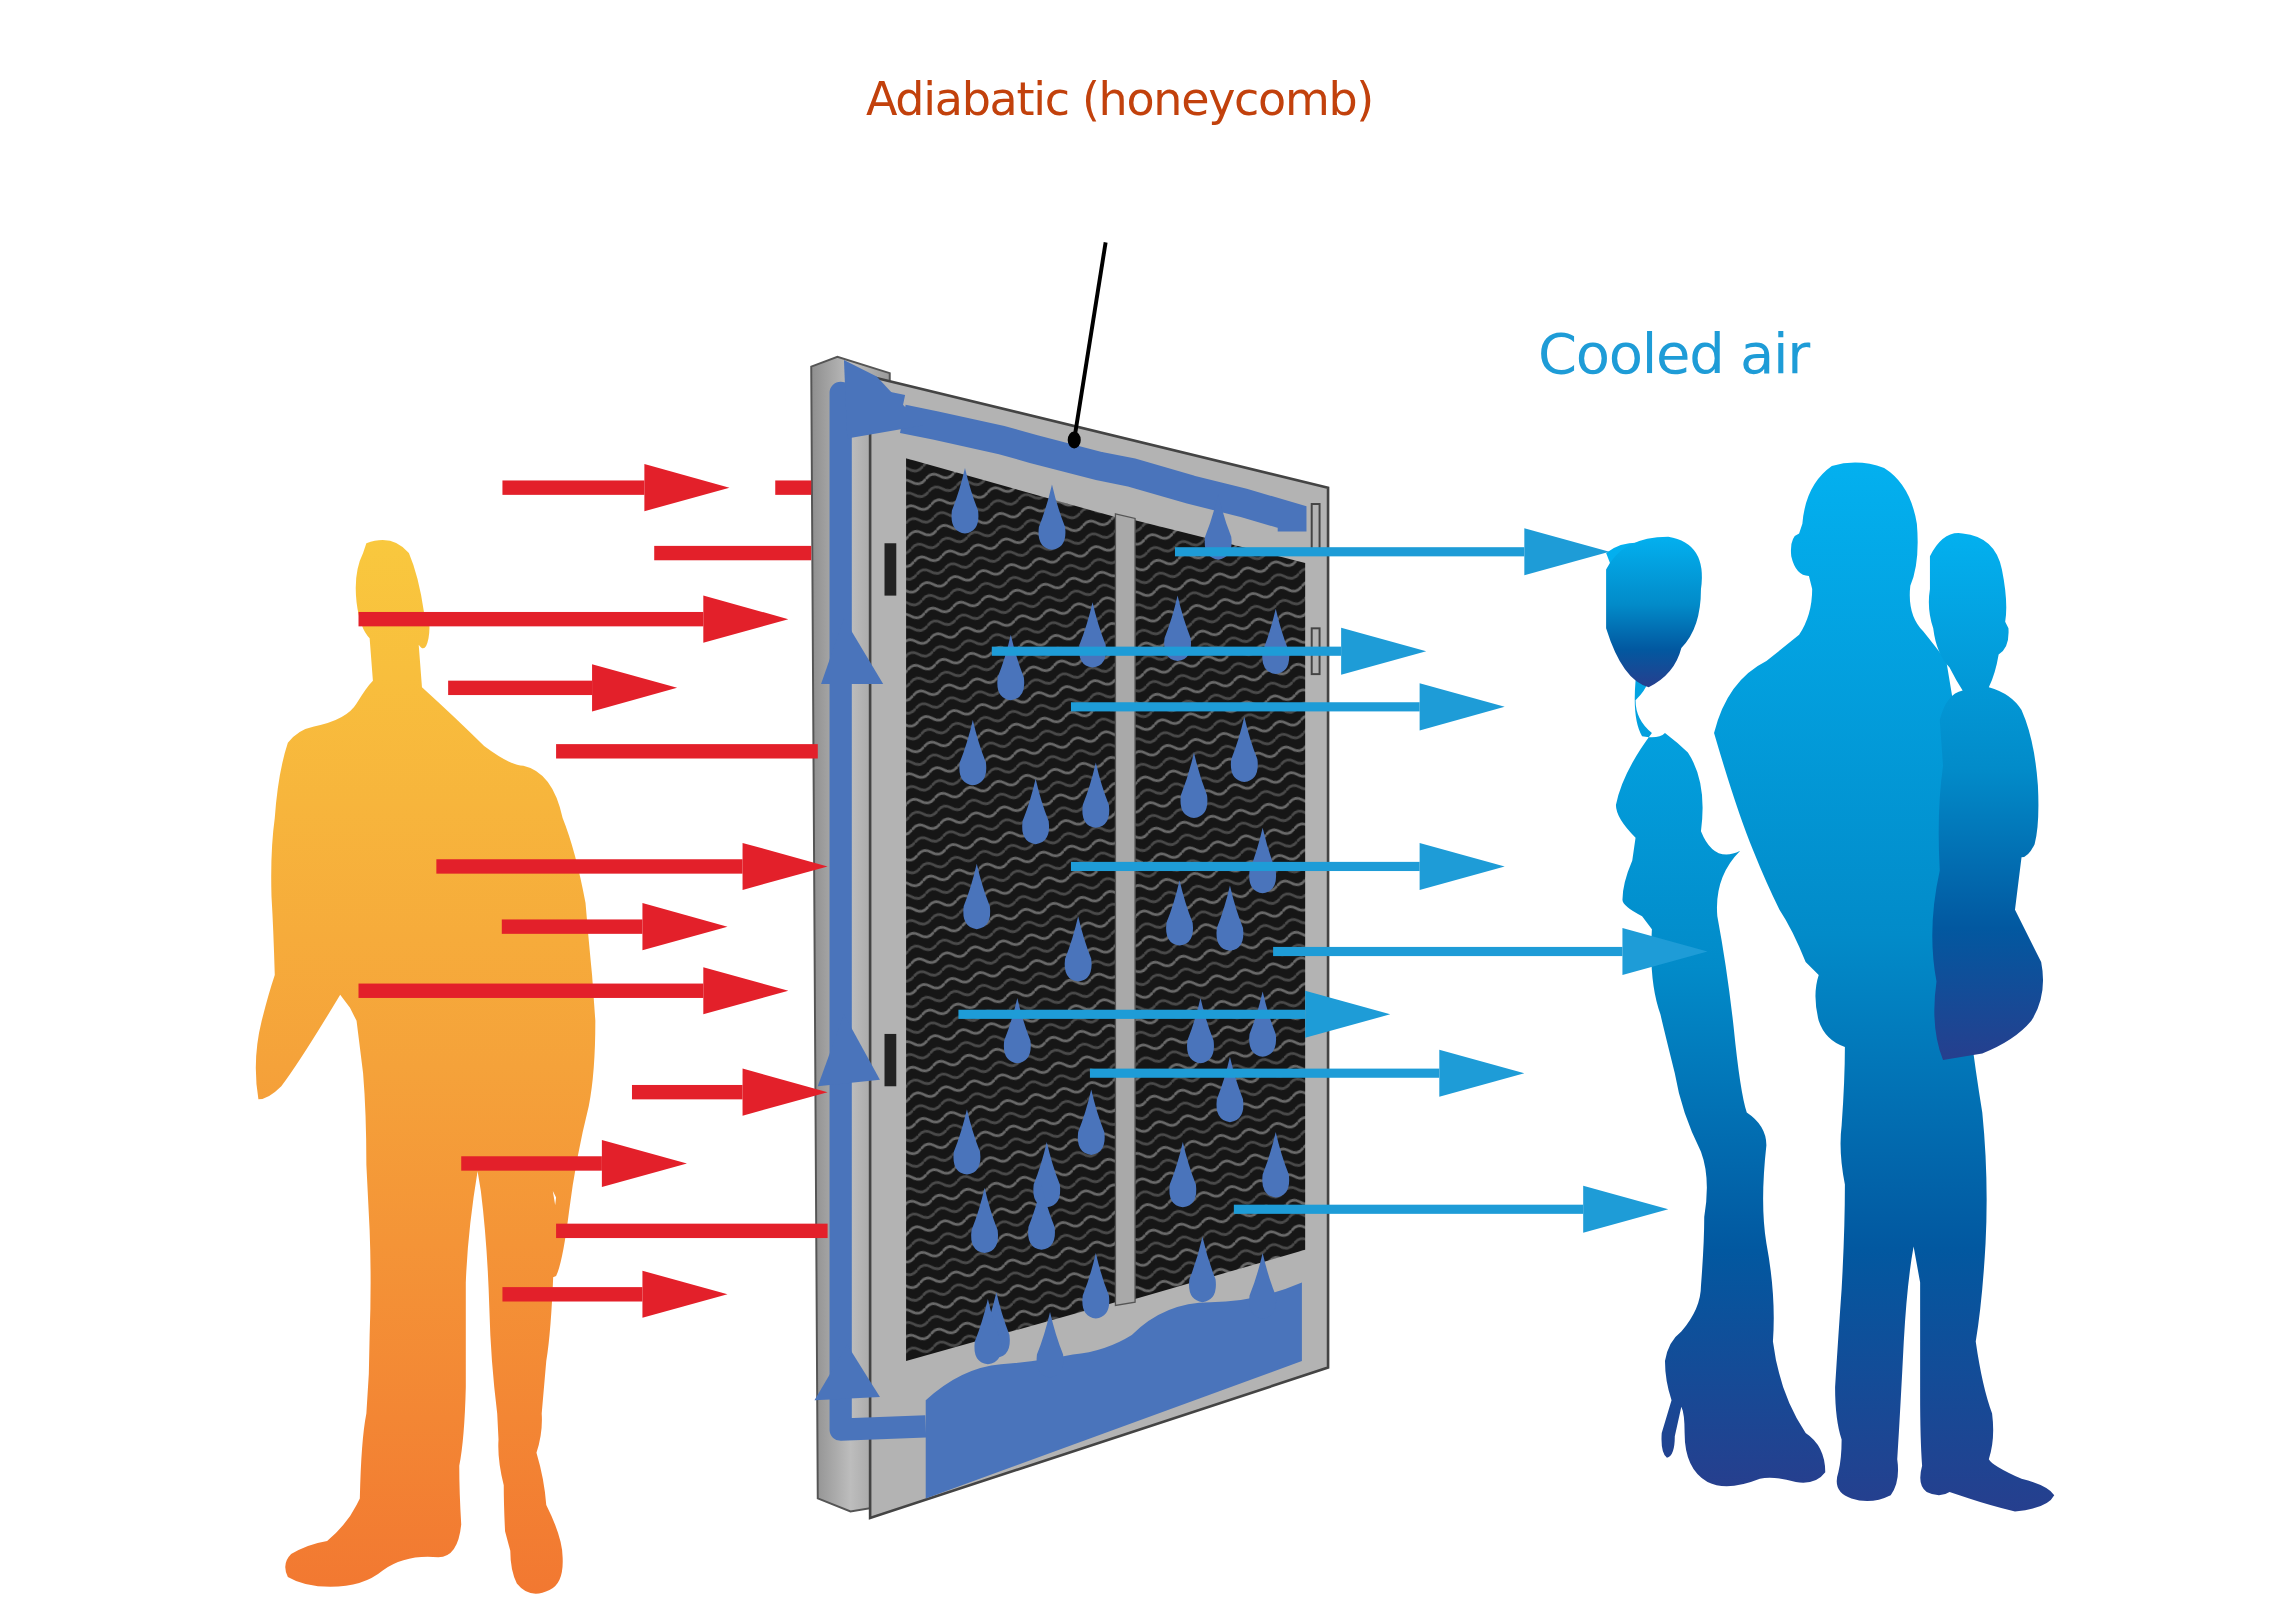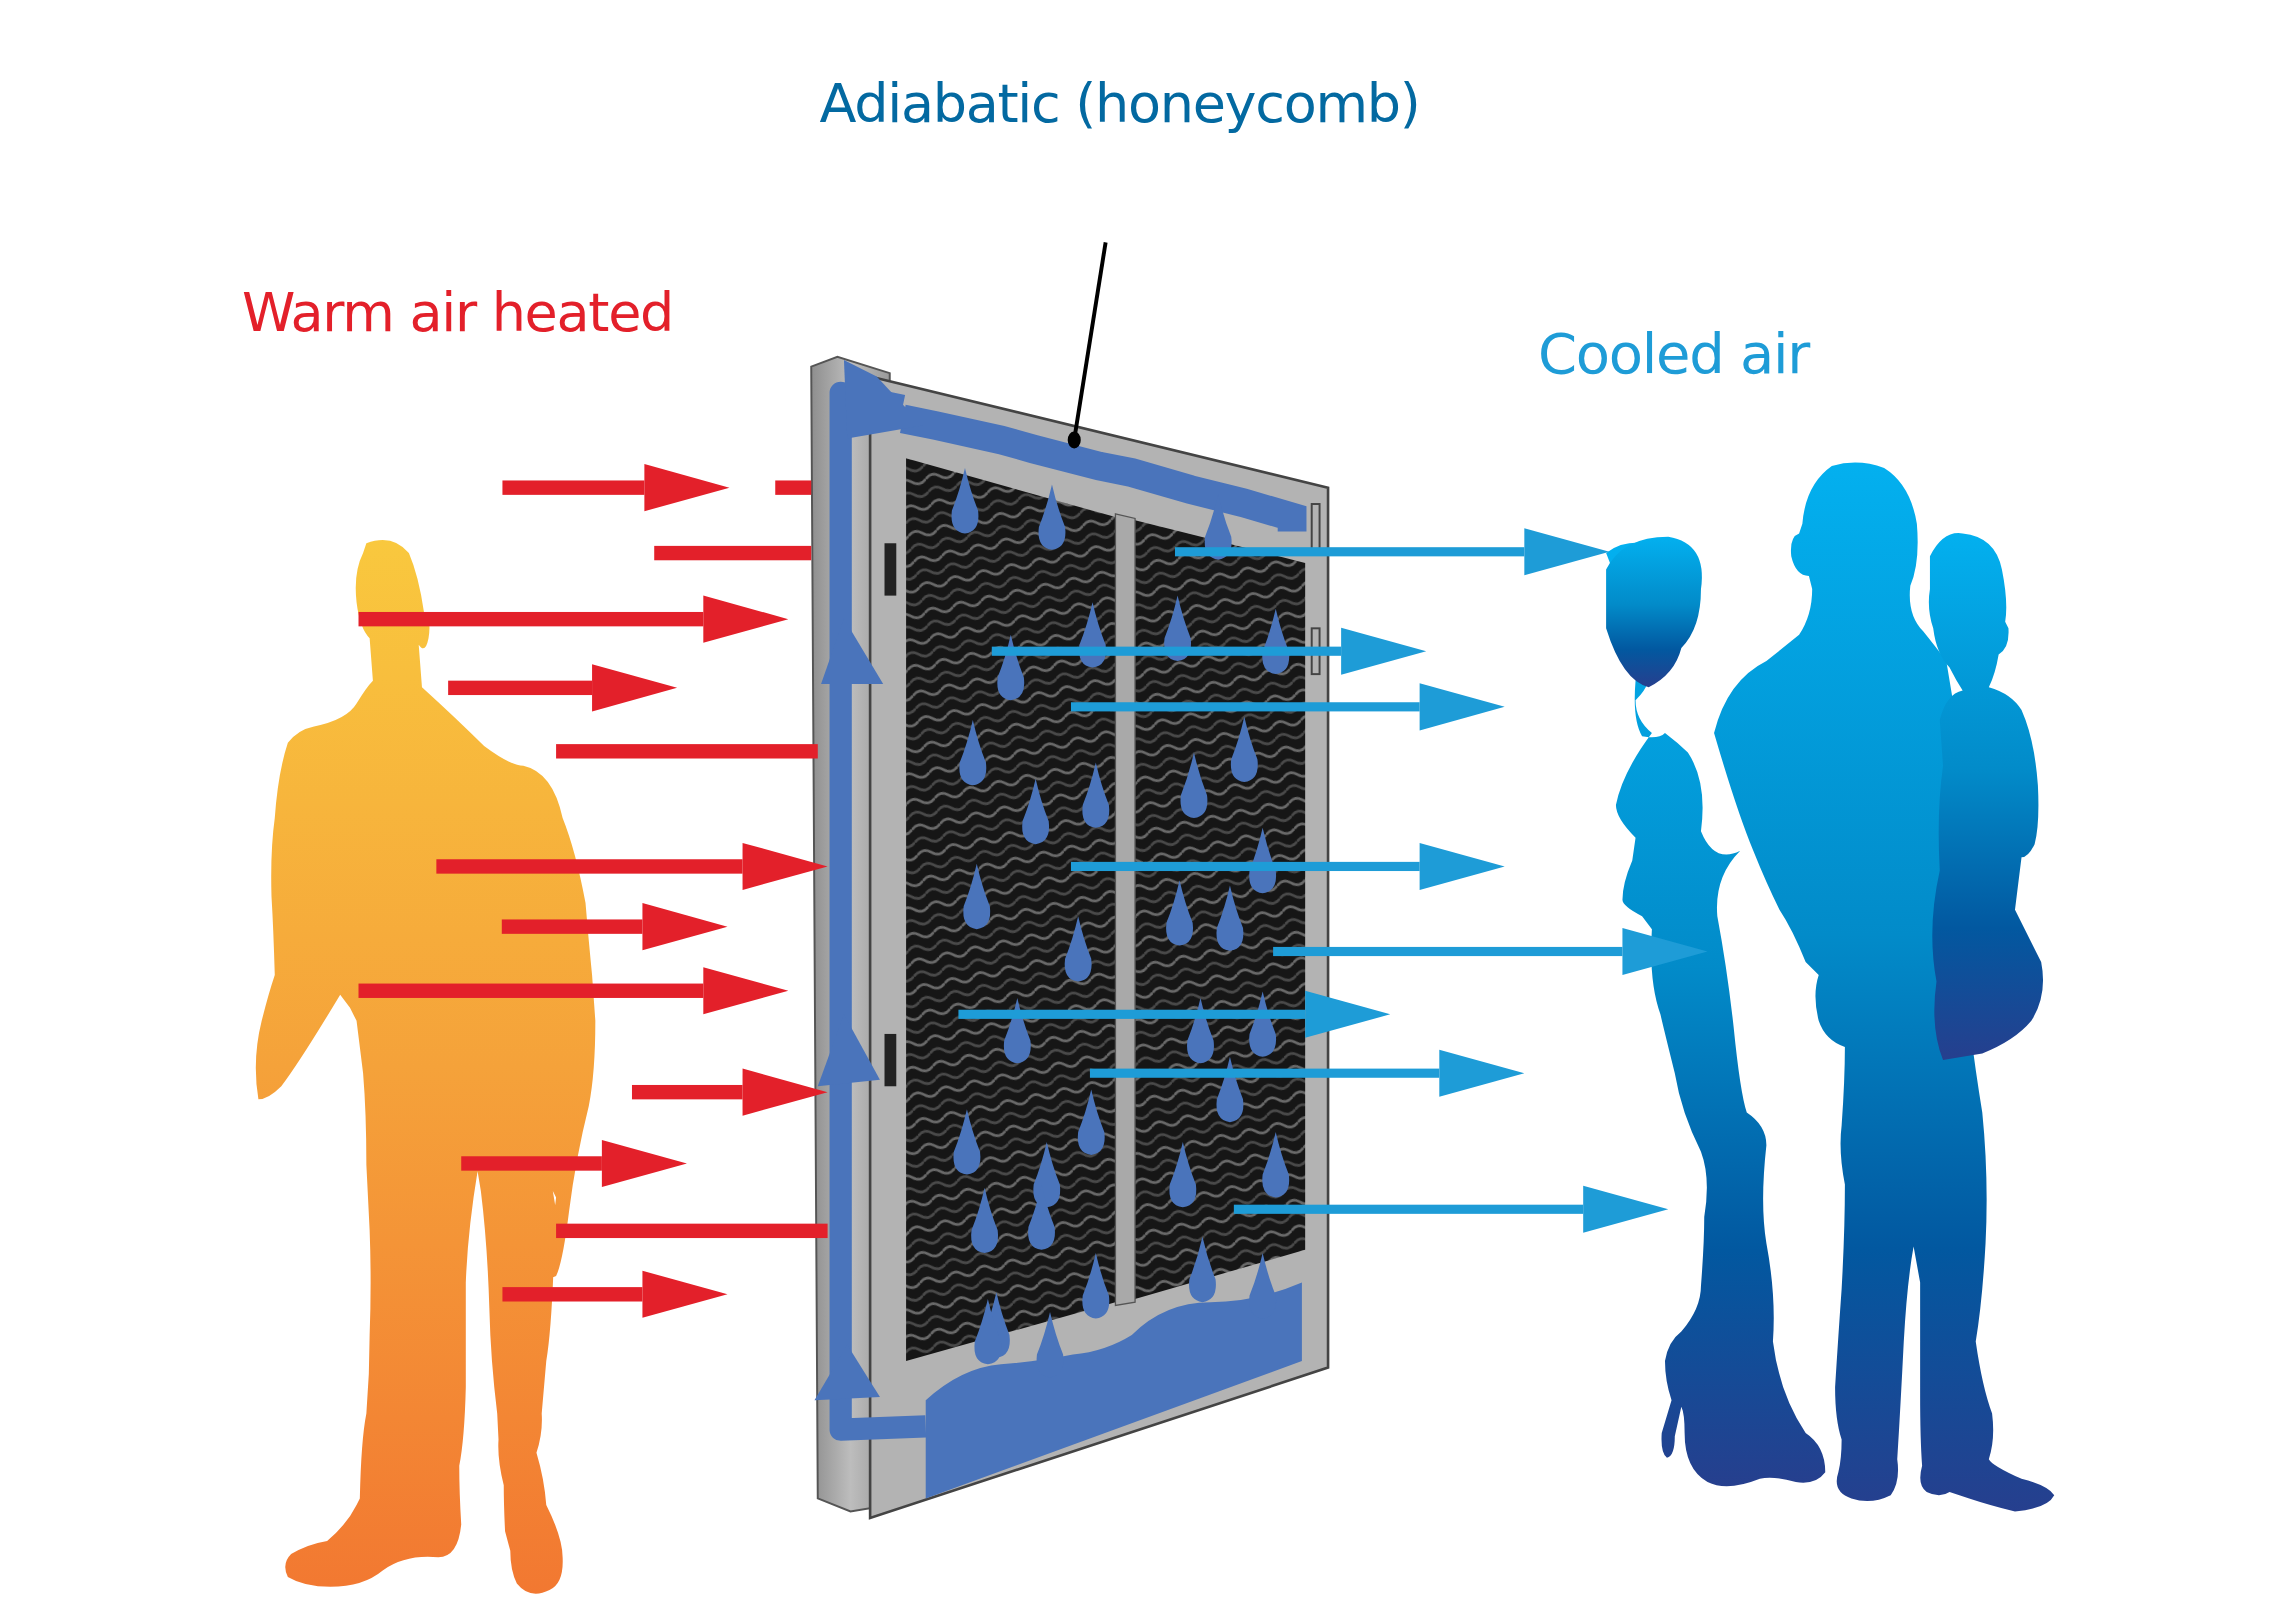"Adiabatic (honeycomb)" #title-label { color: #0369a1 -> #c2410c; font-size: 54px -> 46px }
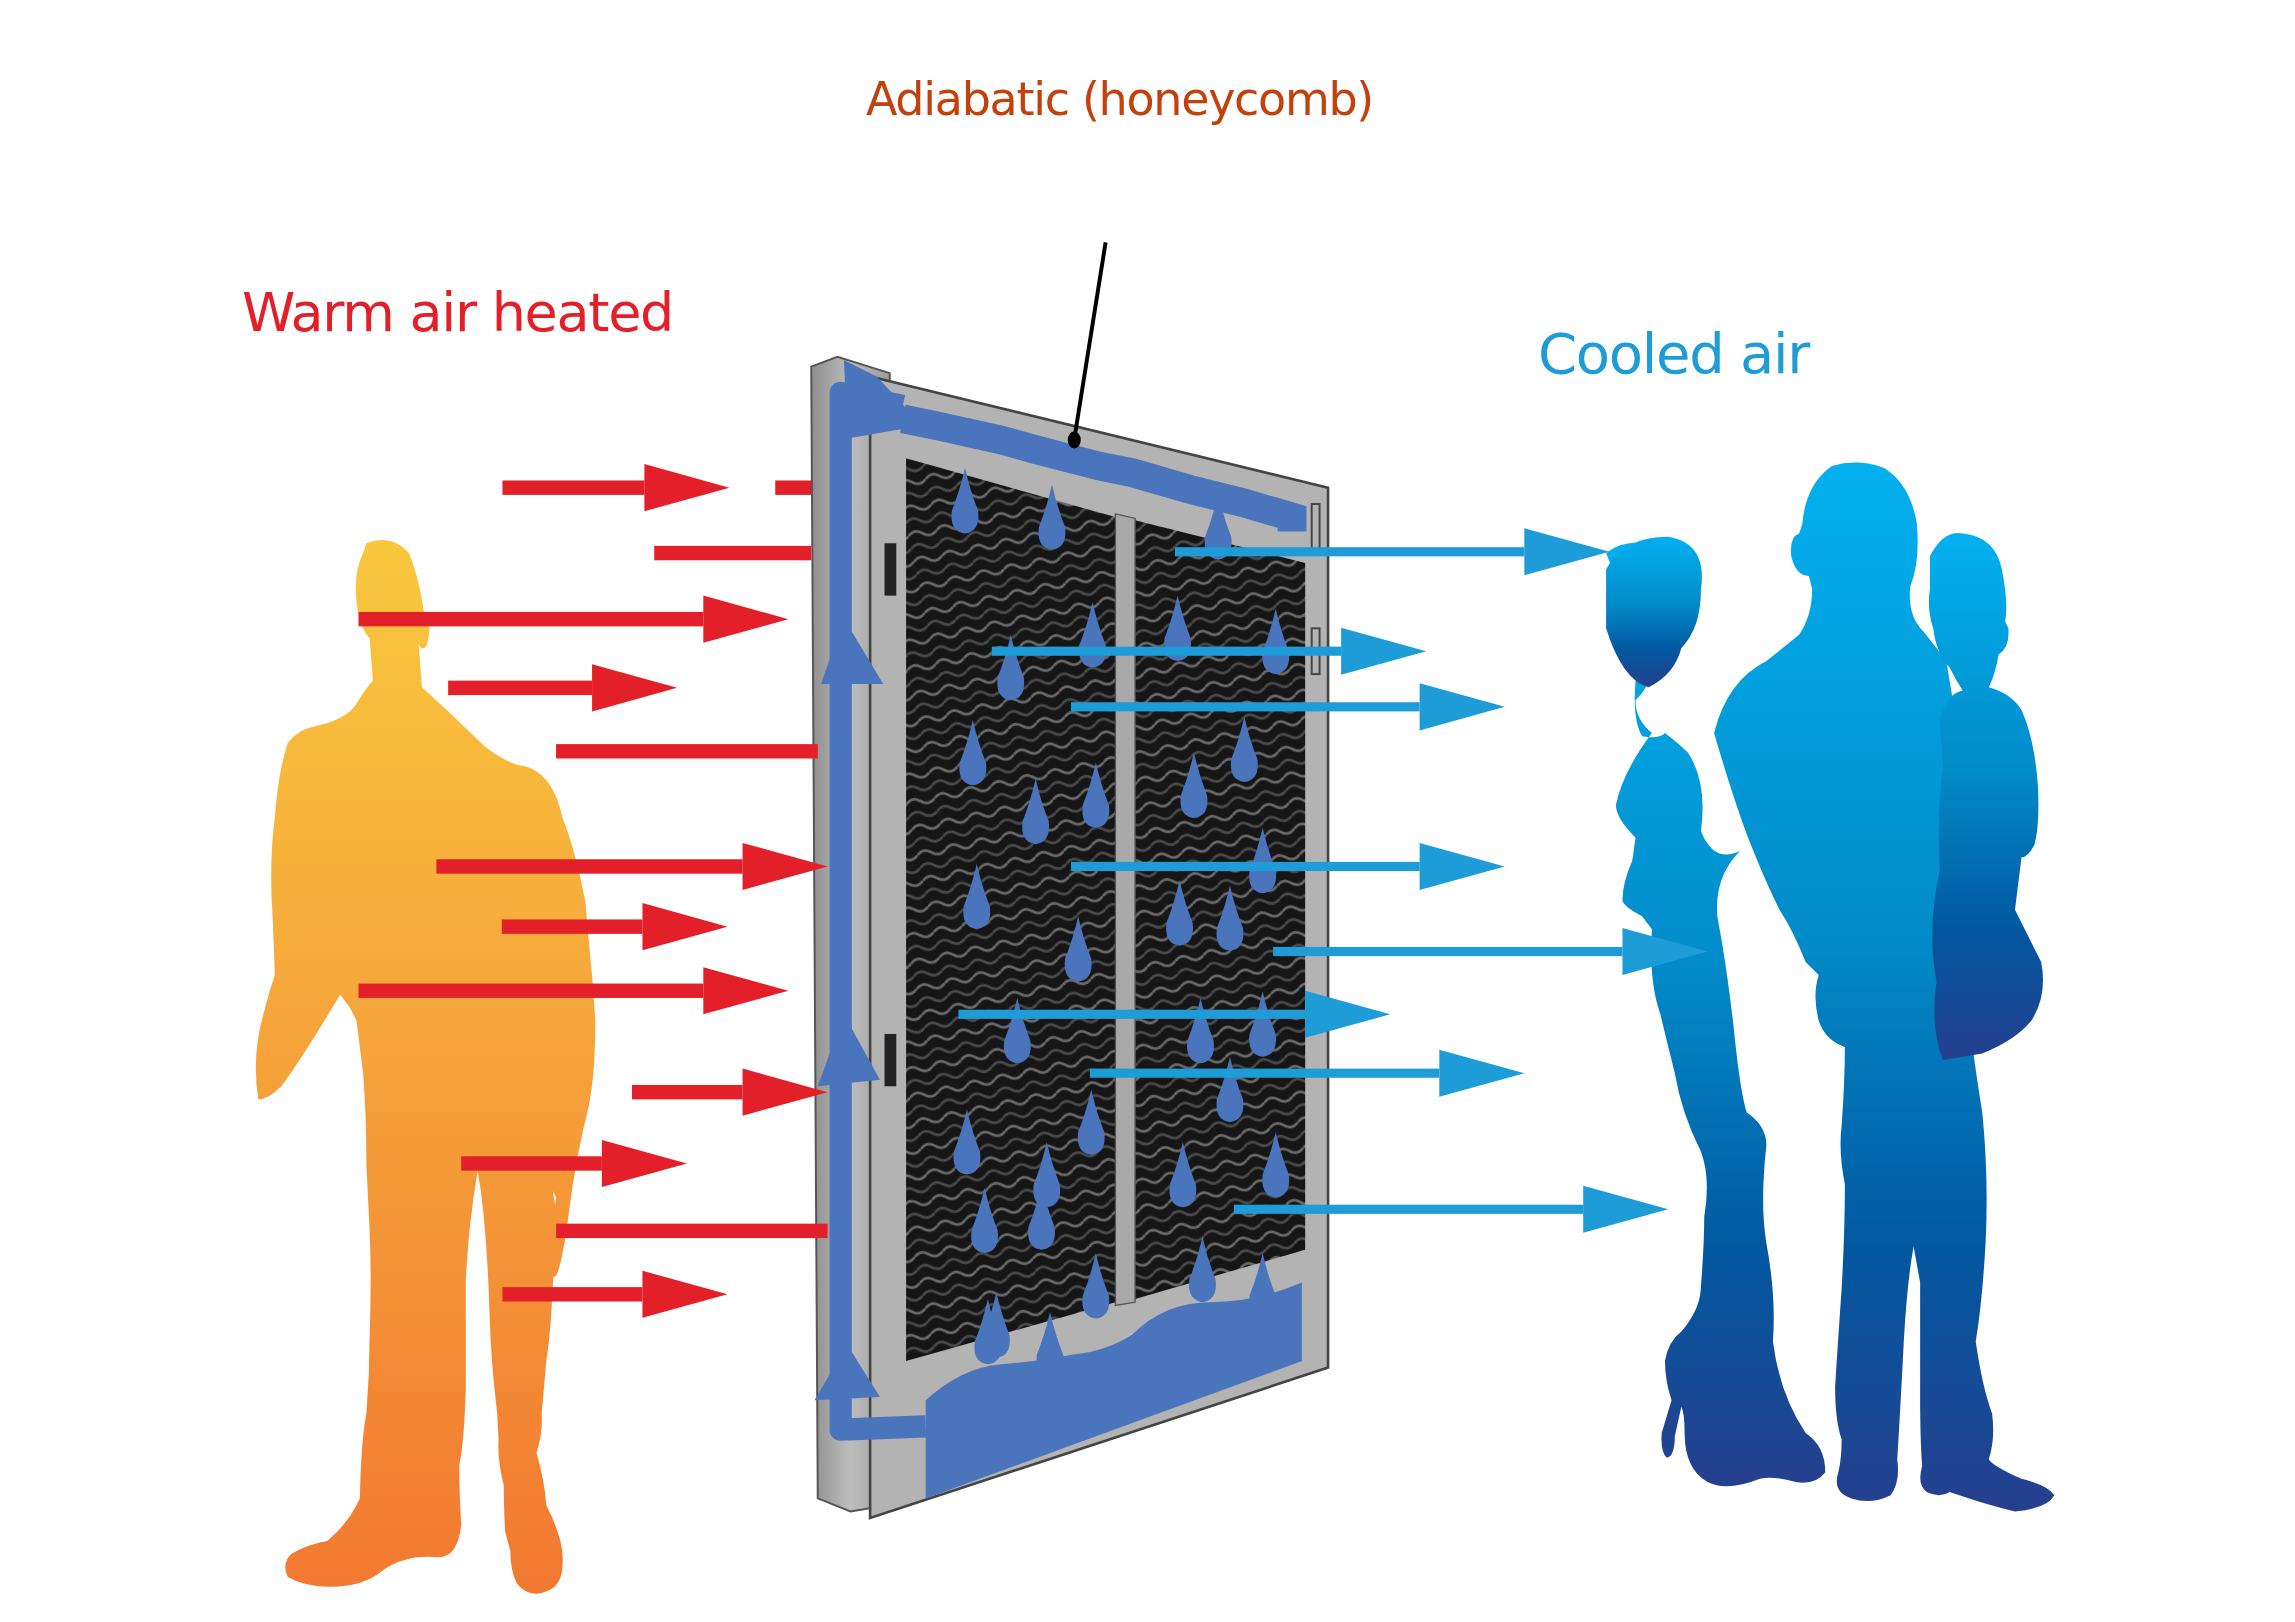"Warm air heated" div { html: <div>Warm air heated</div> -> none }
